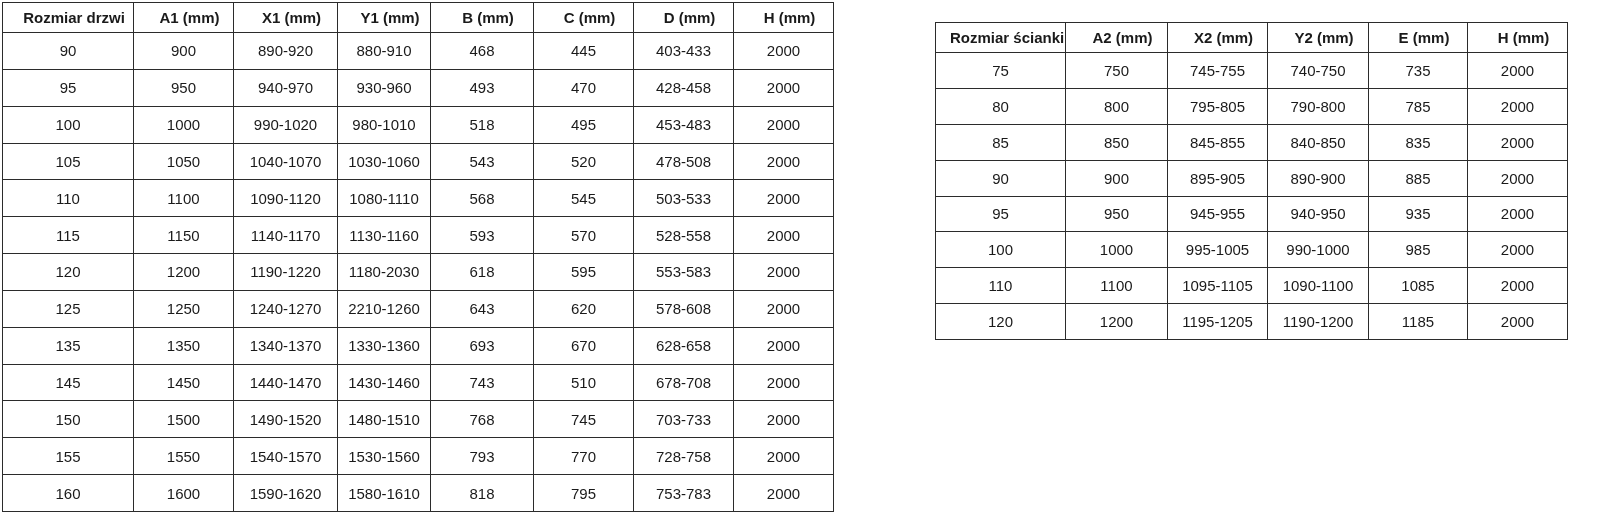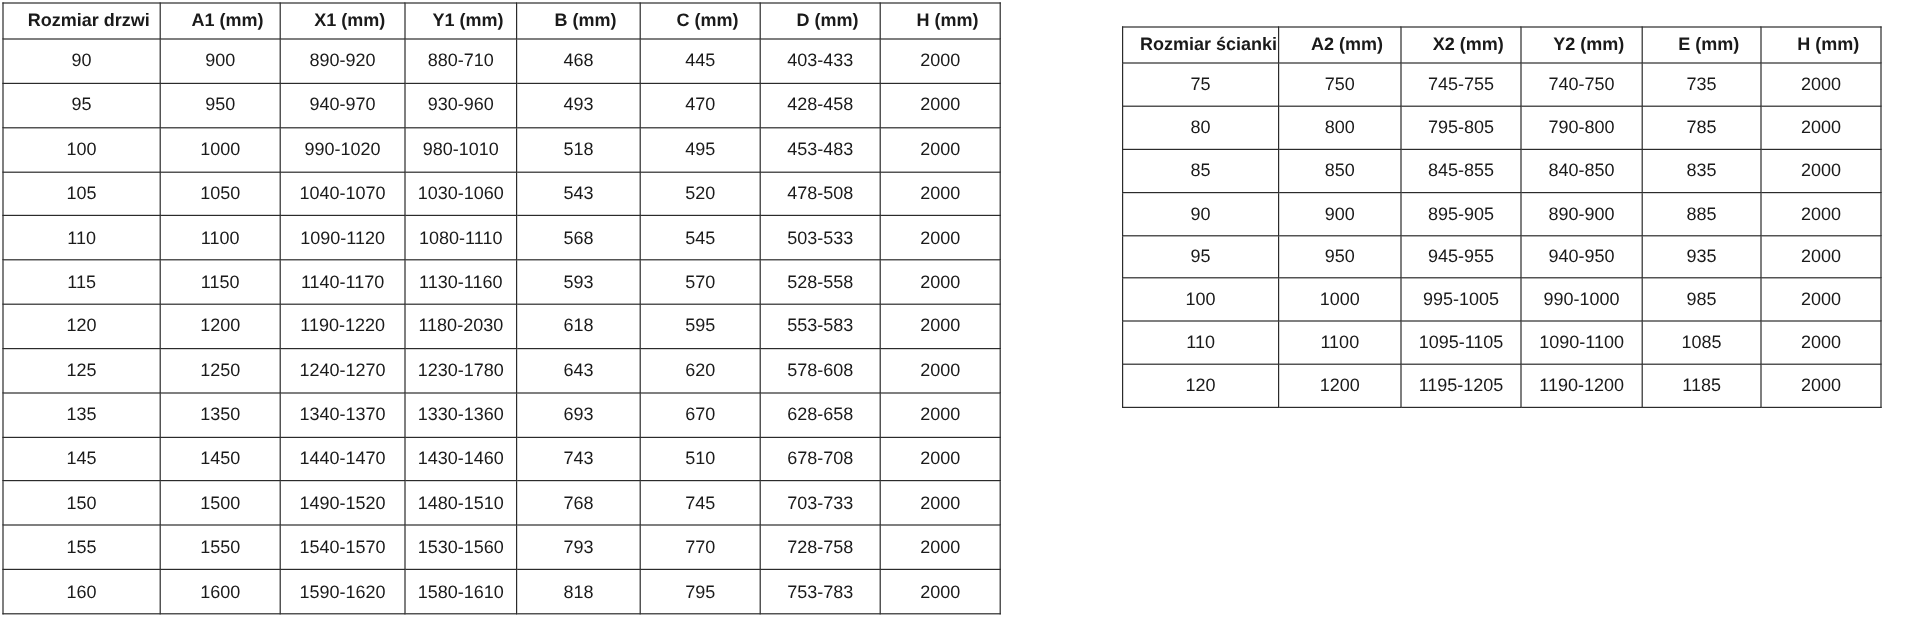"880-710" td { text: 880-710 -> 880-910 }
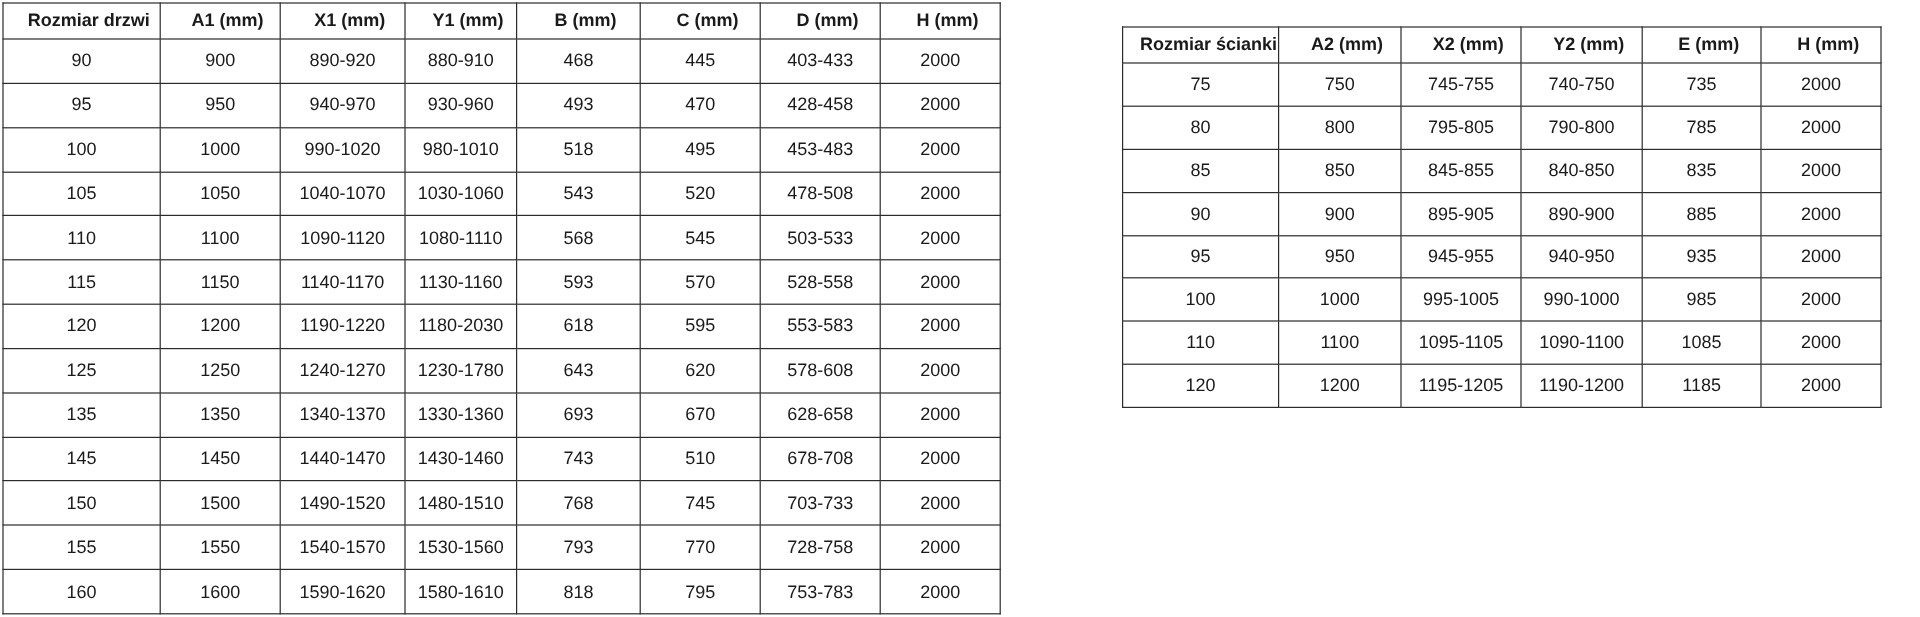"1230-1780" td { text: 1230-1780 -> 2210-1260 }
